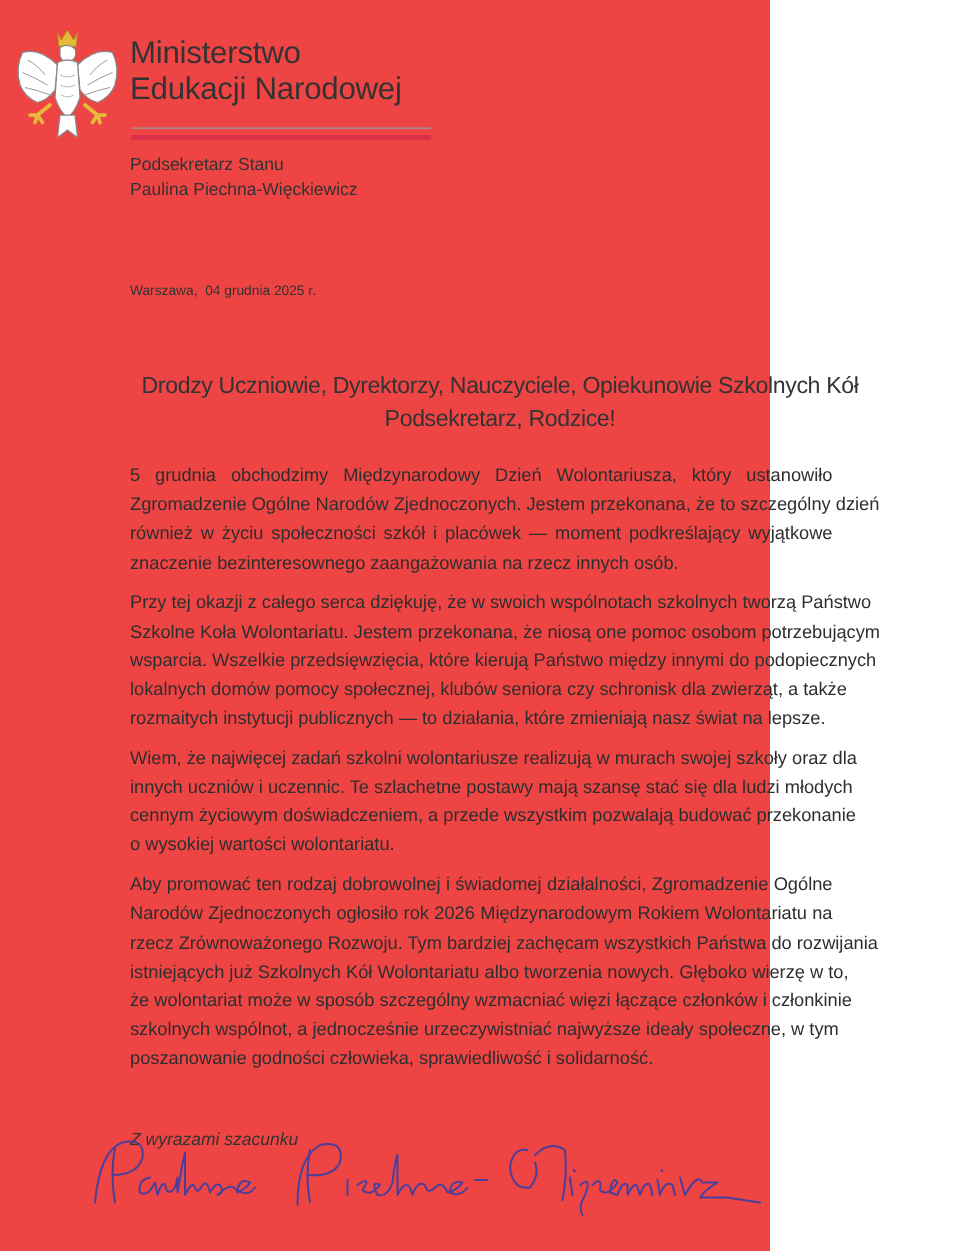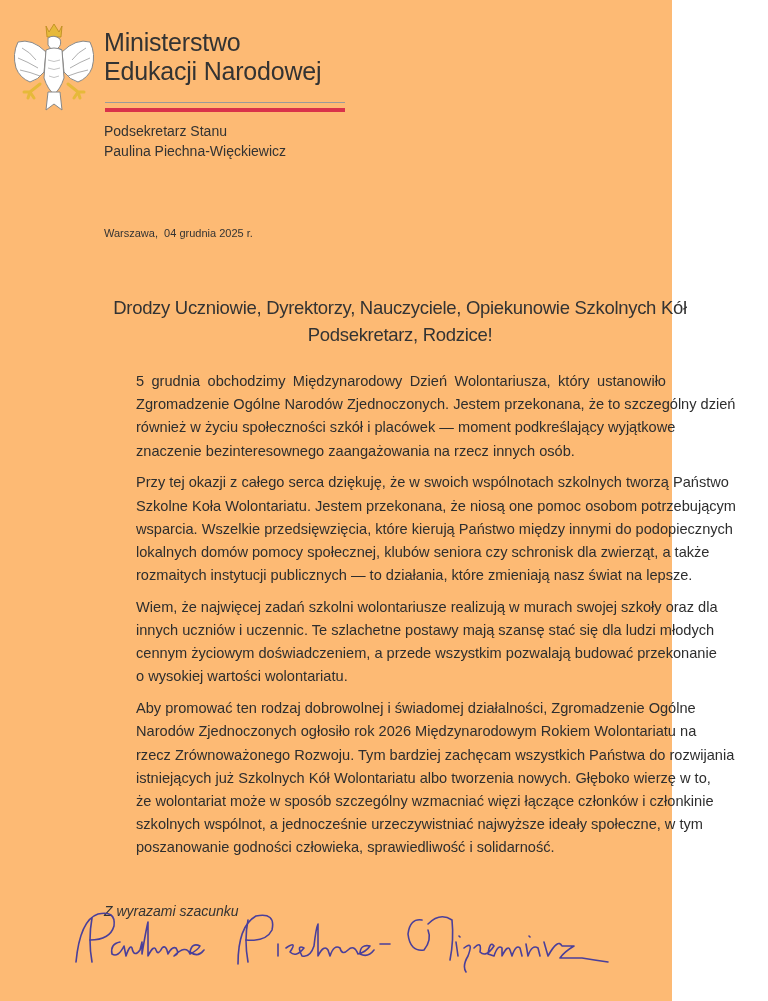"Ministerstwo" .page { background: #fdba74 -> #ef4444; width: 672px -> 616px }
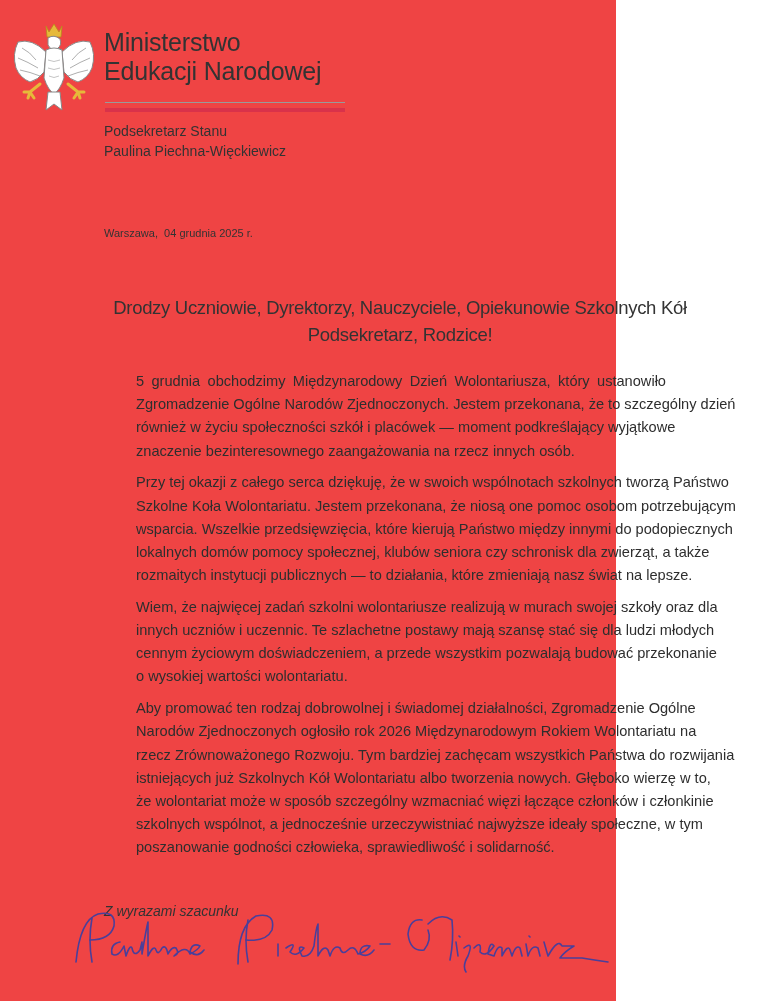"5 grudnia obchodzimy Międzynarodowy" .para .ln { margin-left: 32px -> none }
